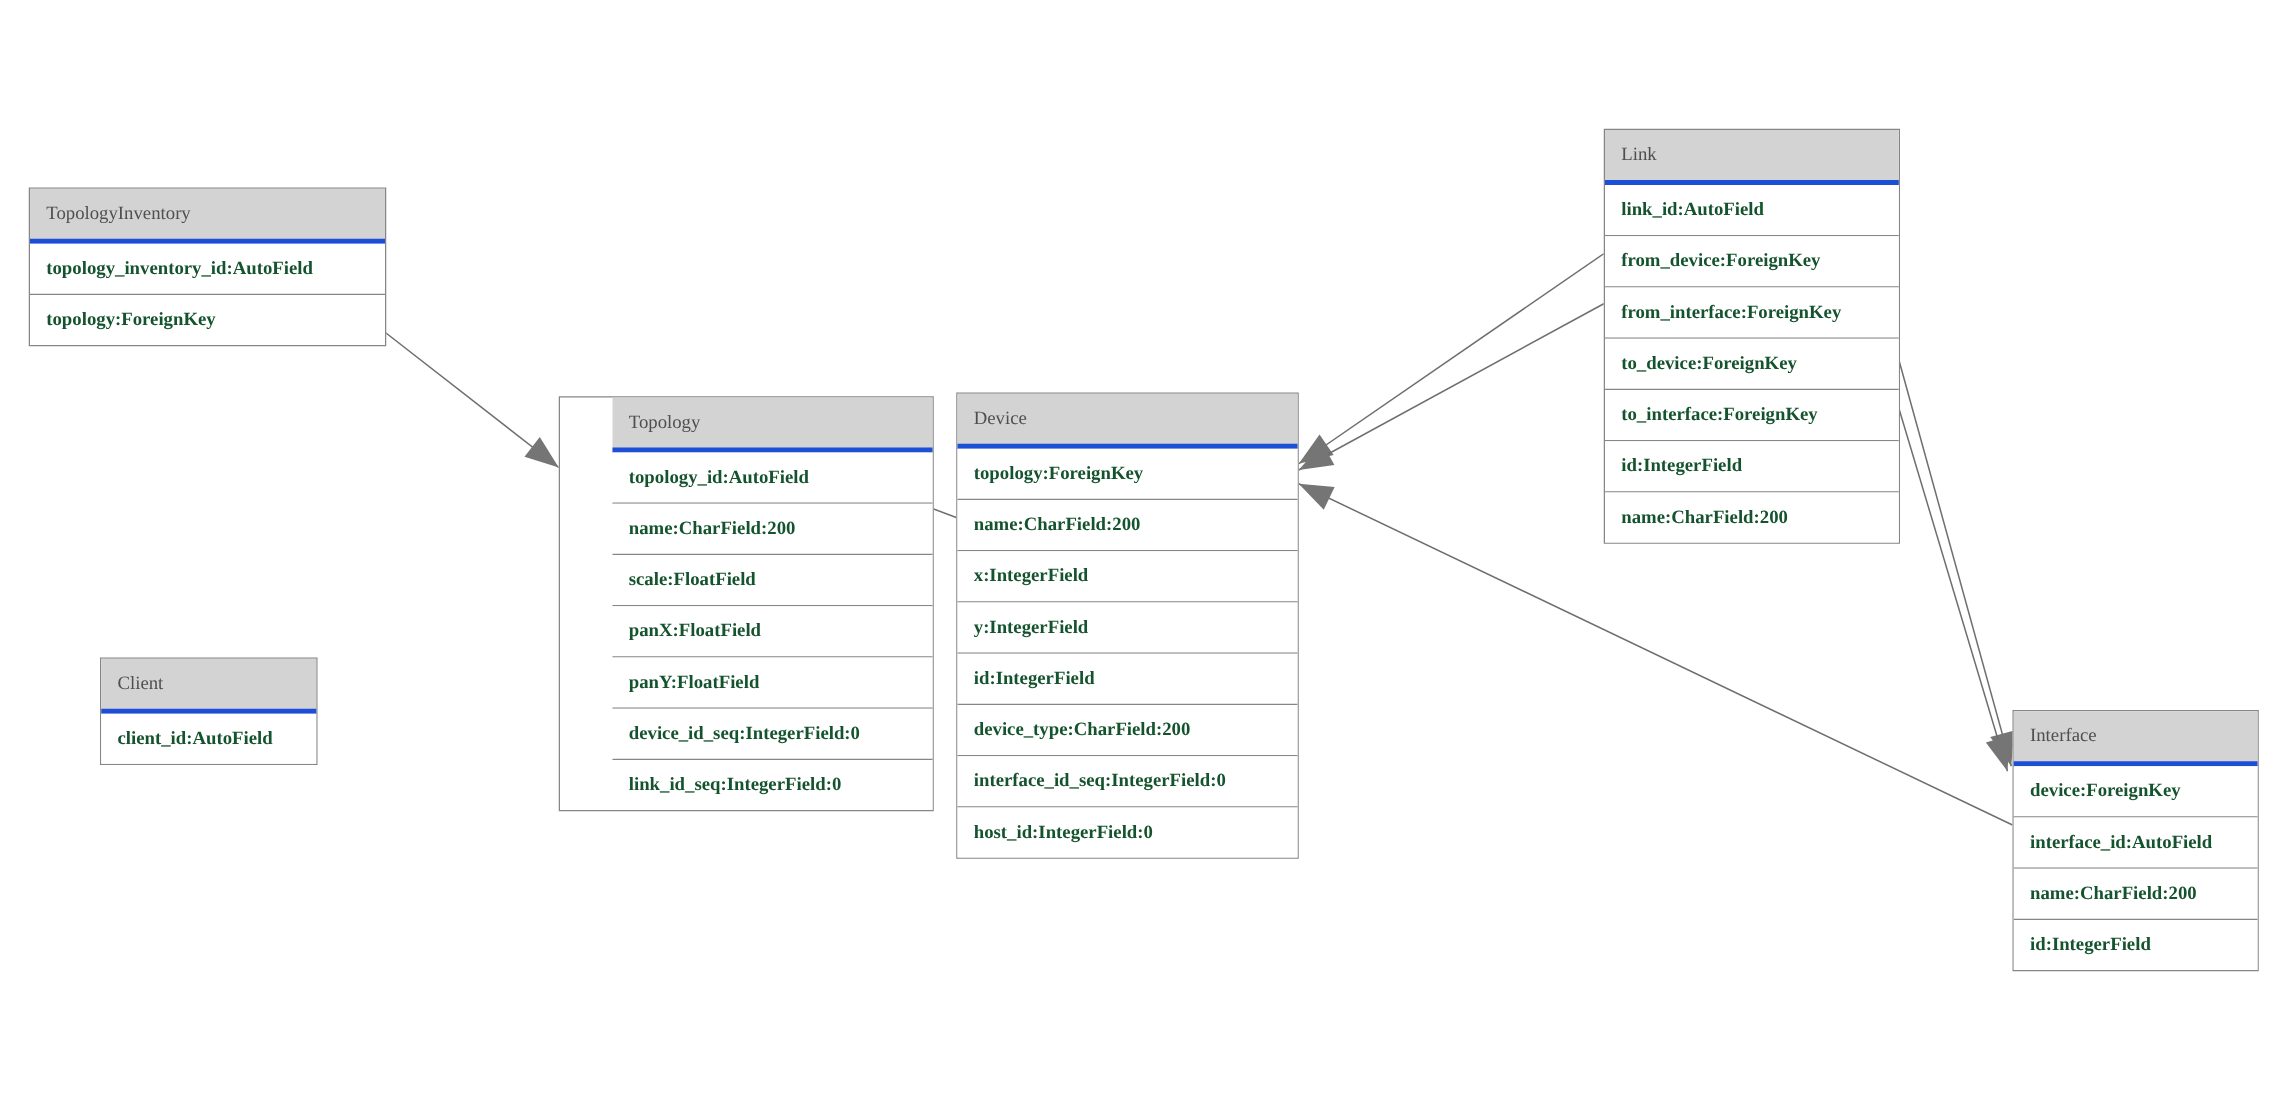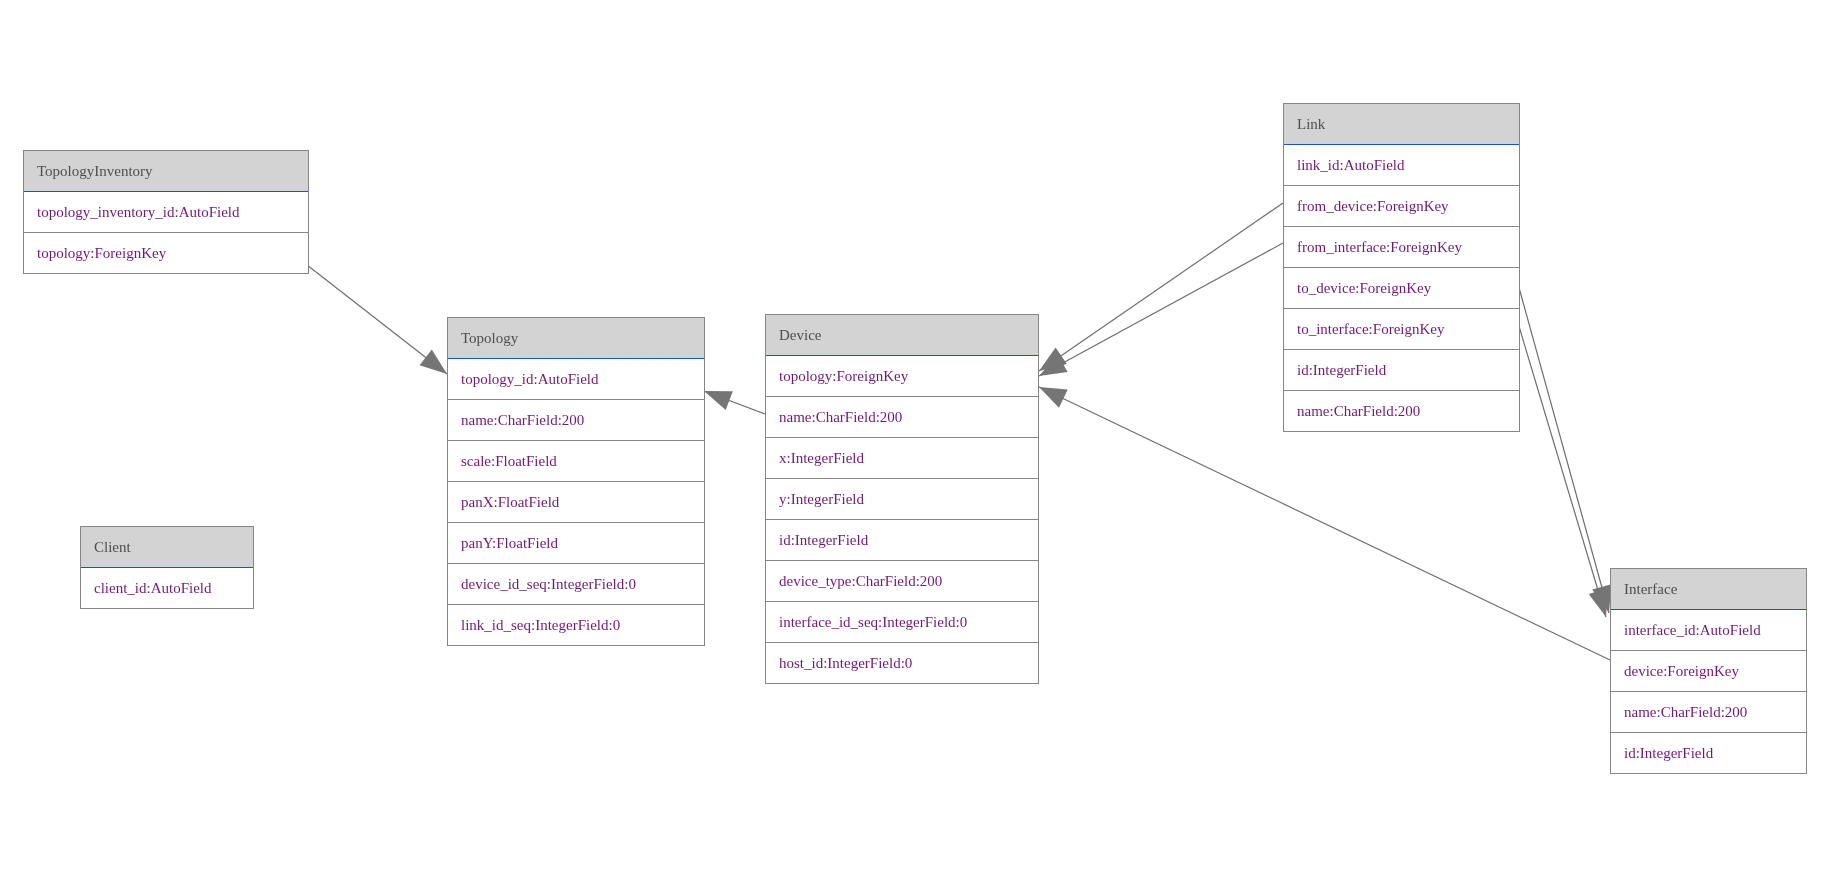"Link" .entity-header { border-bottom: 1px solid #1d4ed8 -> 4px solid #1d4ed8 }
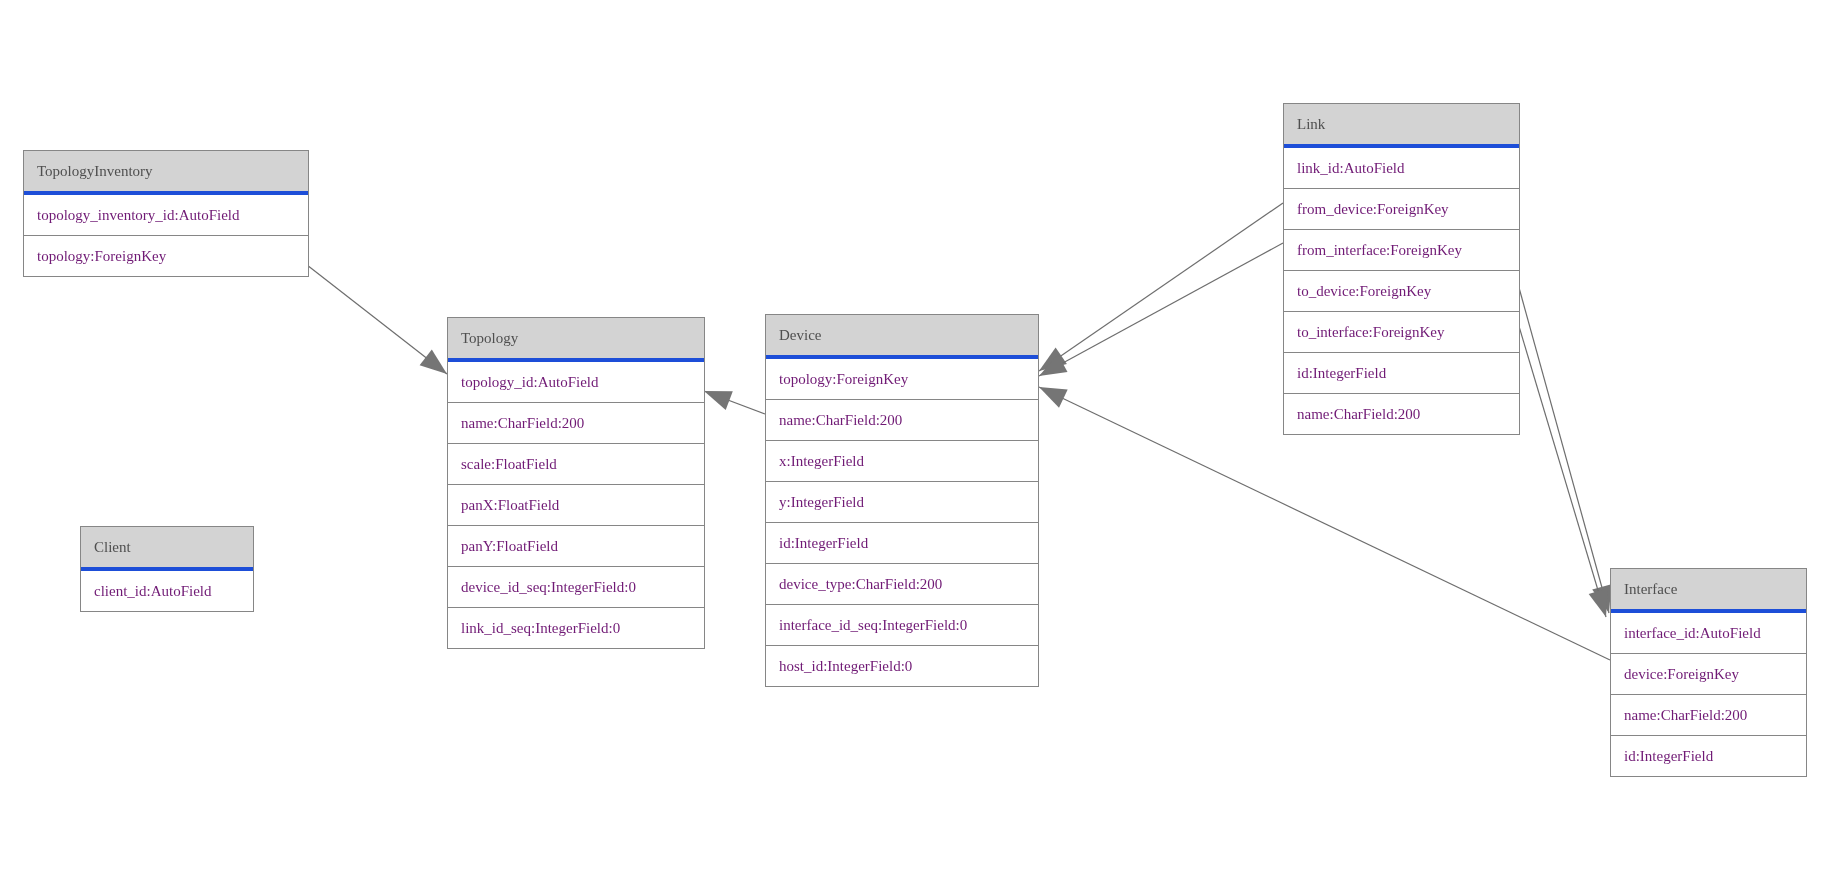"link_id:AutoField" .field-row { color: #701a75 -> #14532d; font-weight: none -> bold }
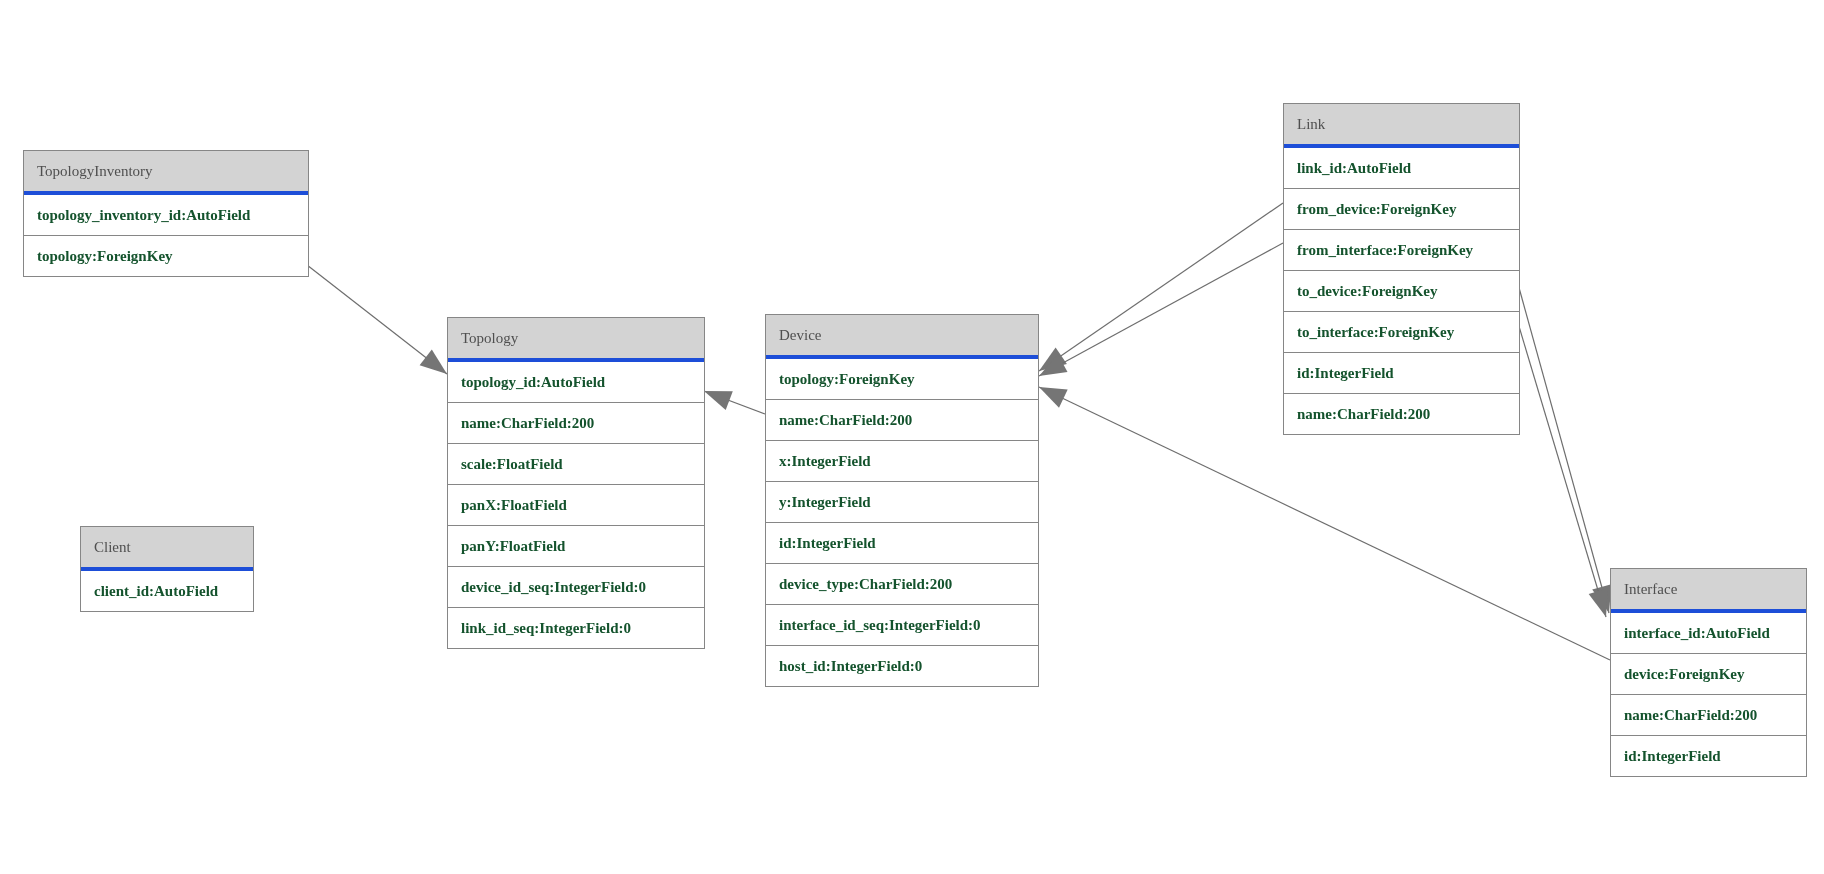"Topology" div.entity { padding-left: none -> 42px }
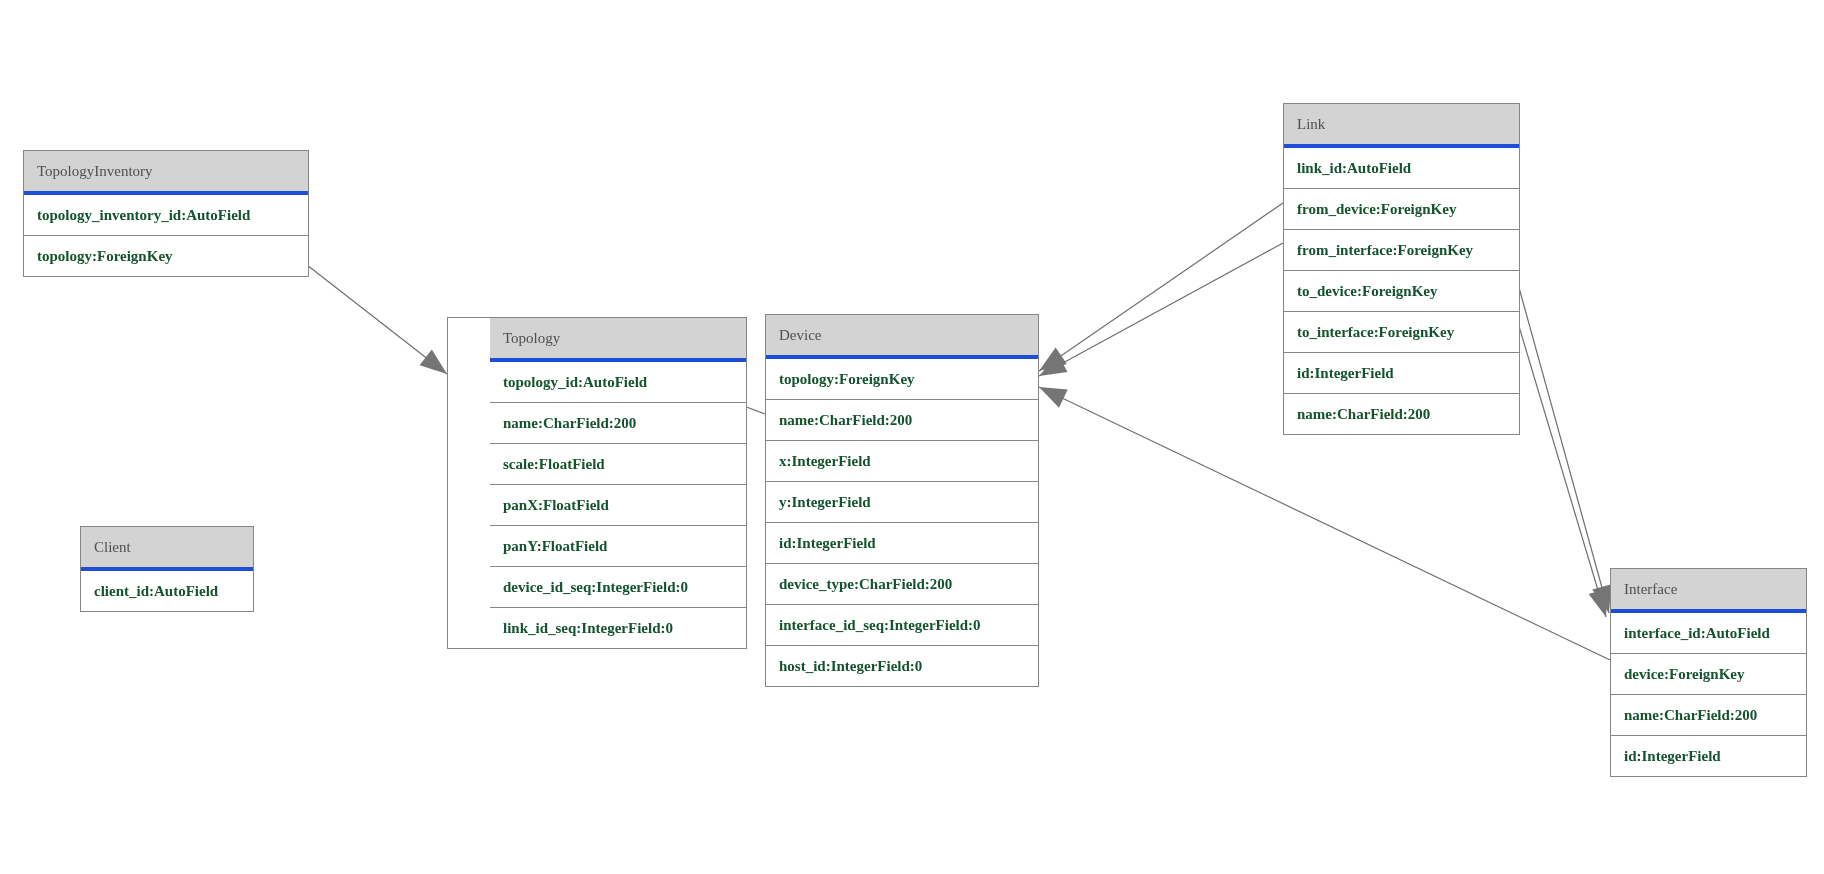"interface_id:AutoField" div.field-row { order: before "device:ForeignKey" -> after "device:ForeignKey" }
